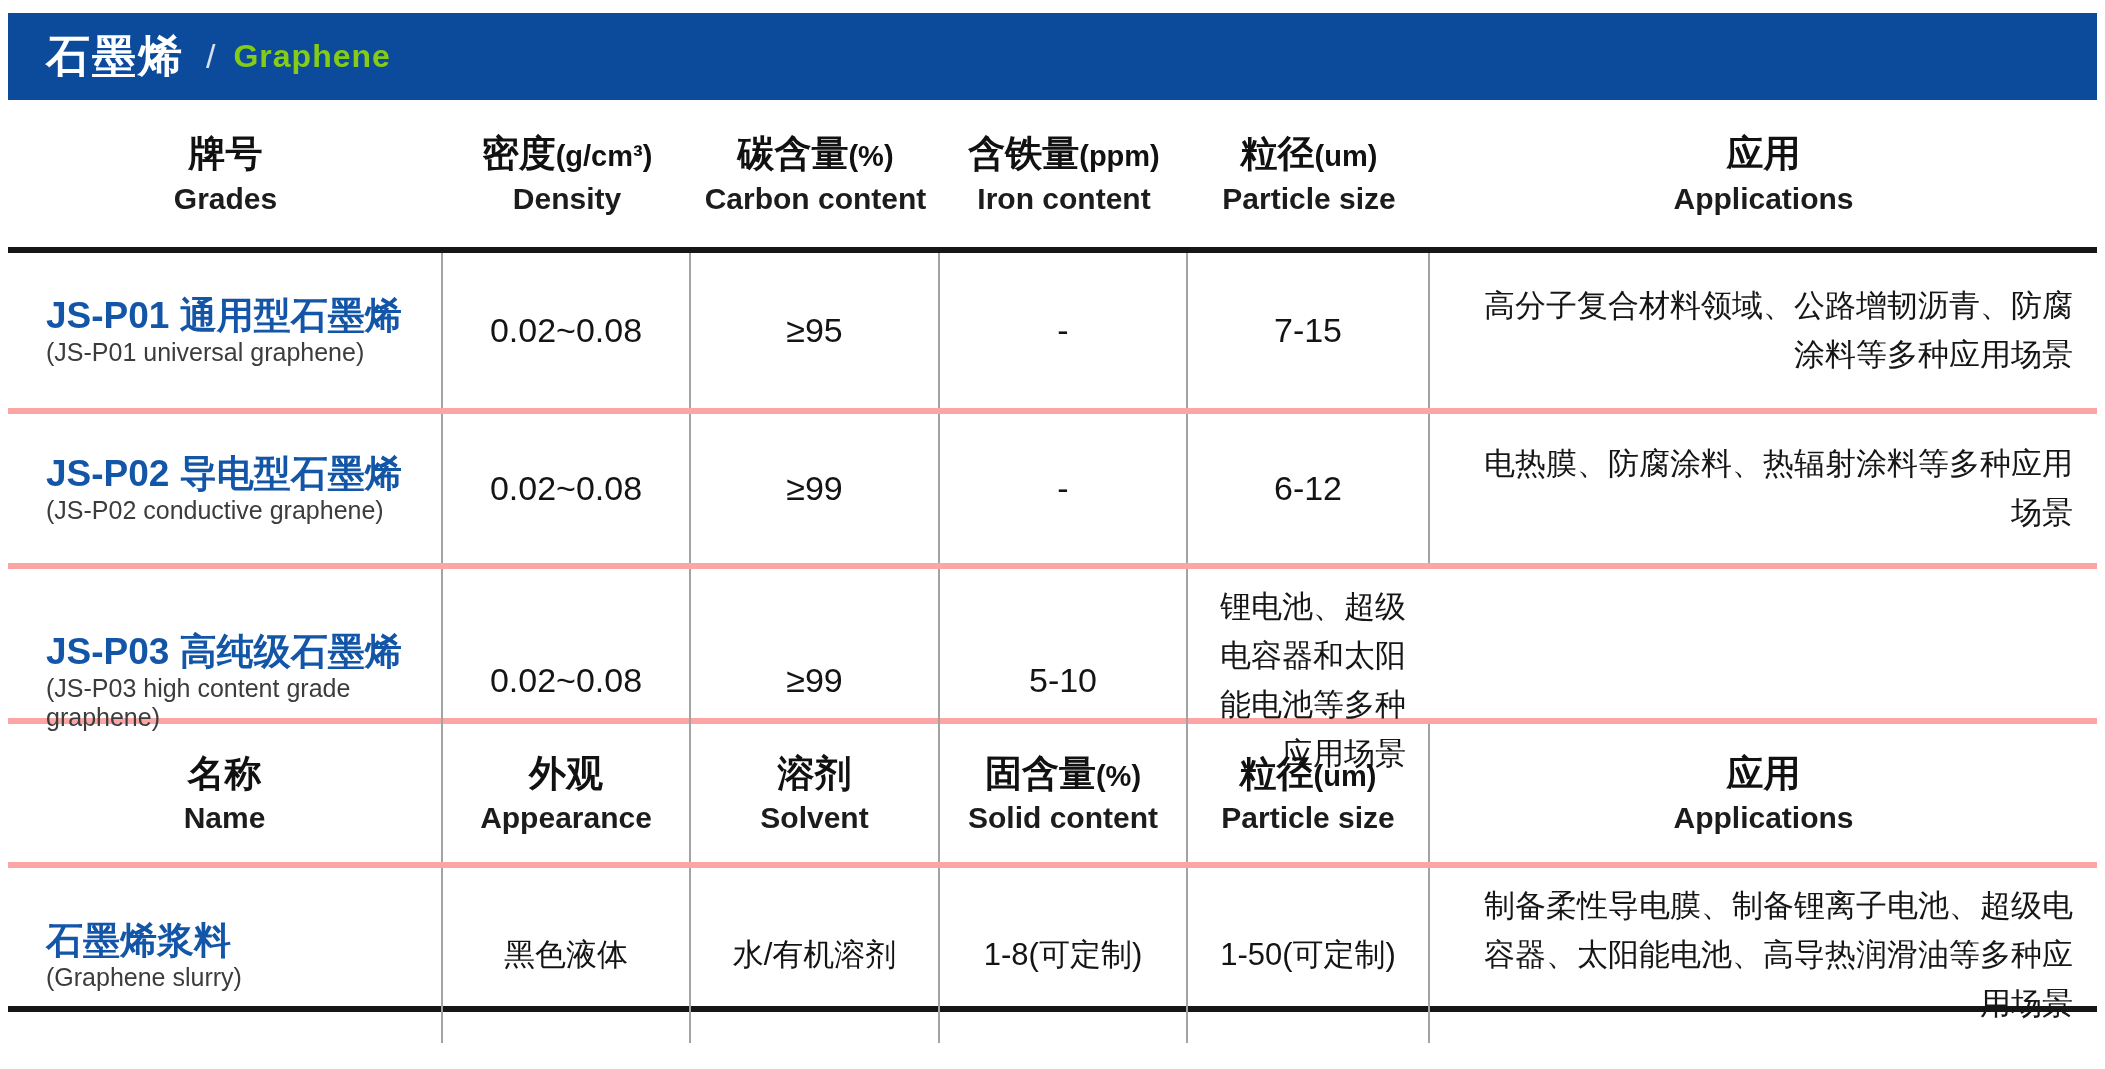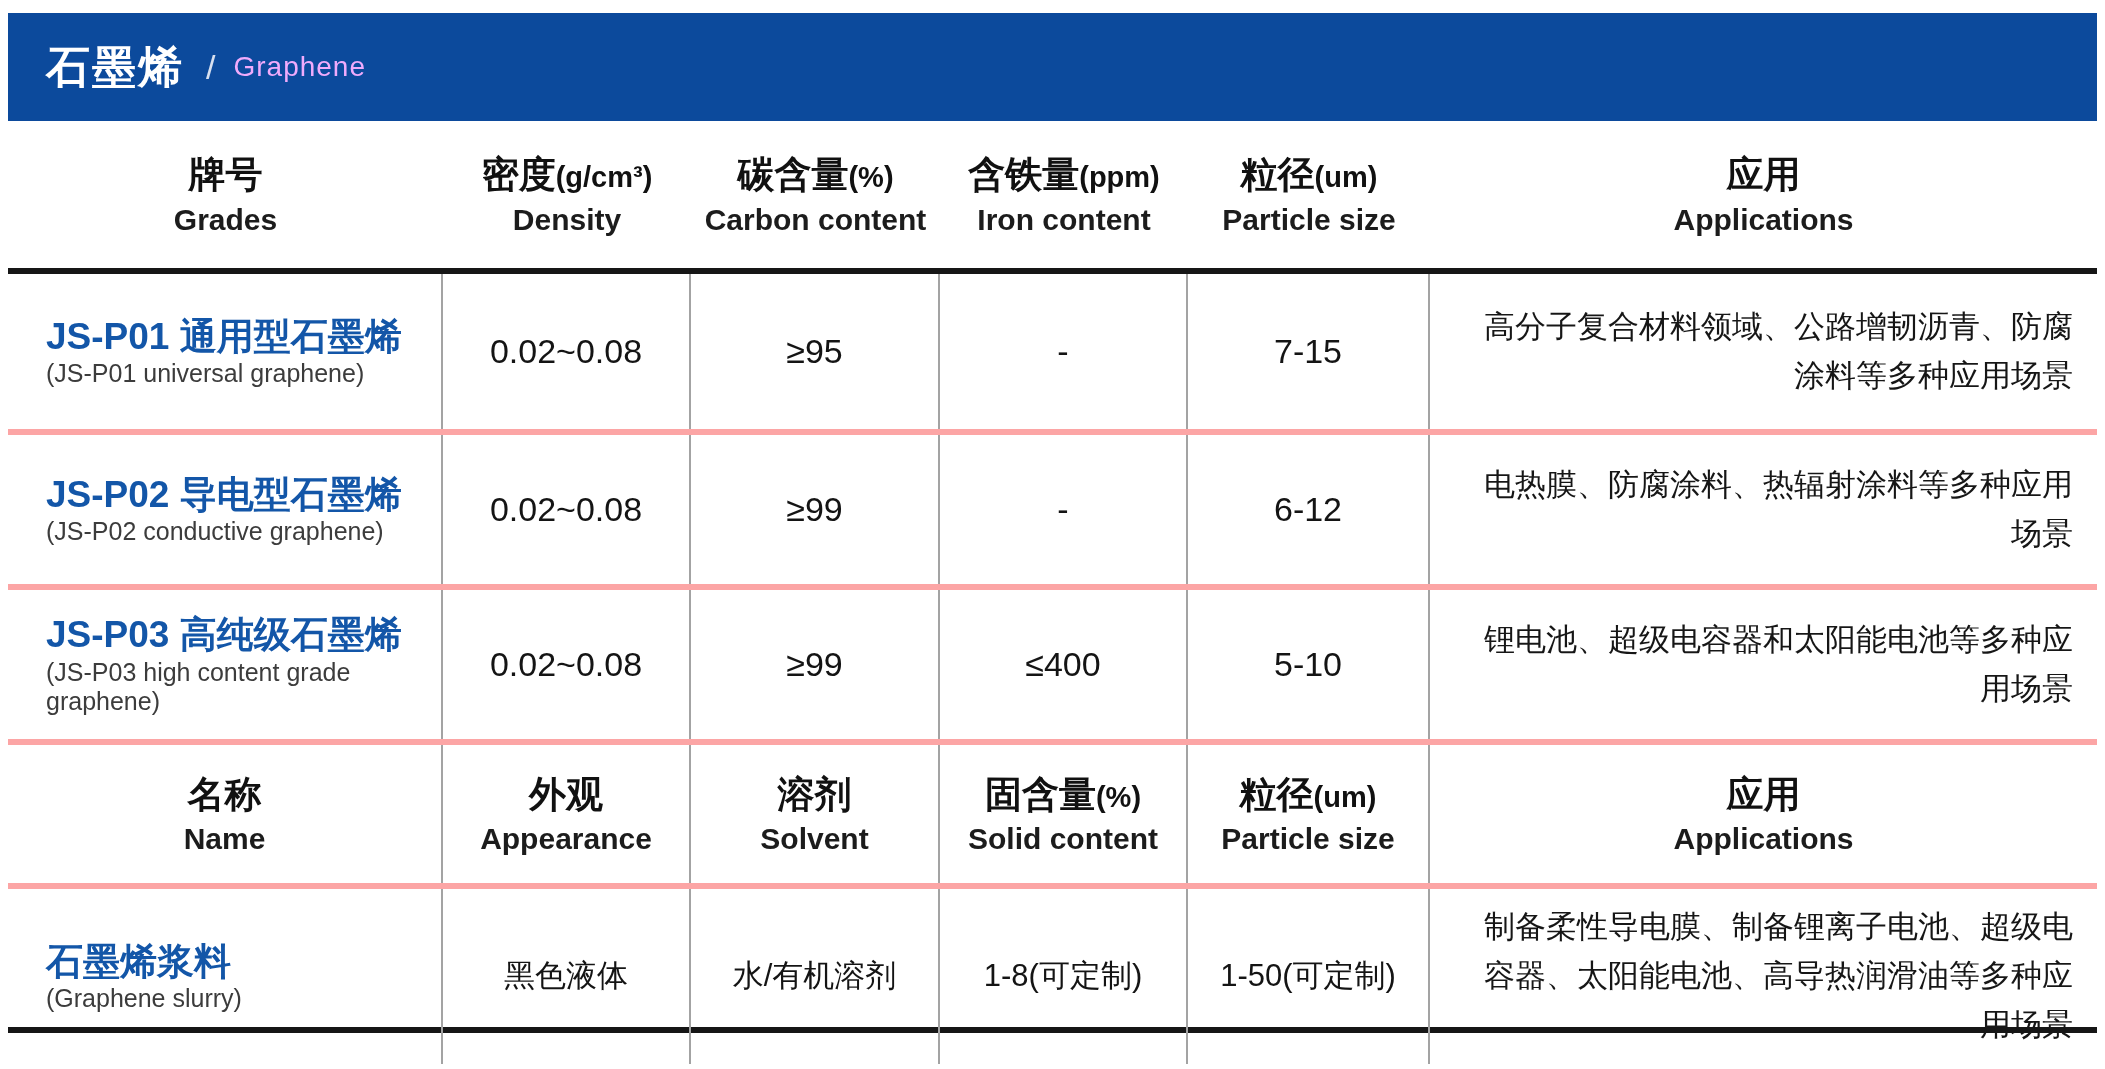"石墨烯" .titlebar { height: 108px -> 87px }
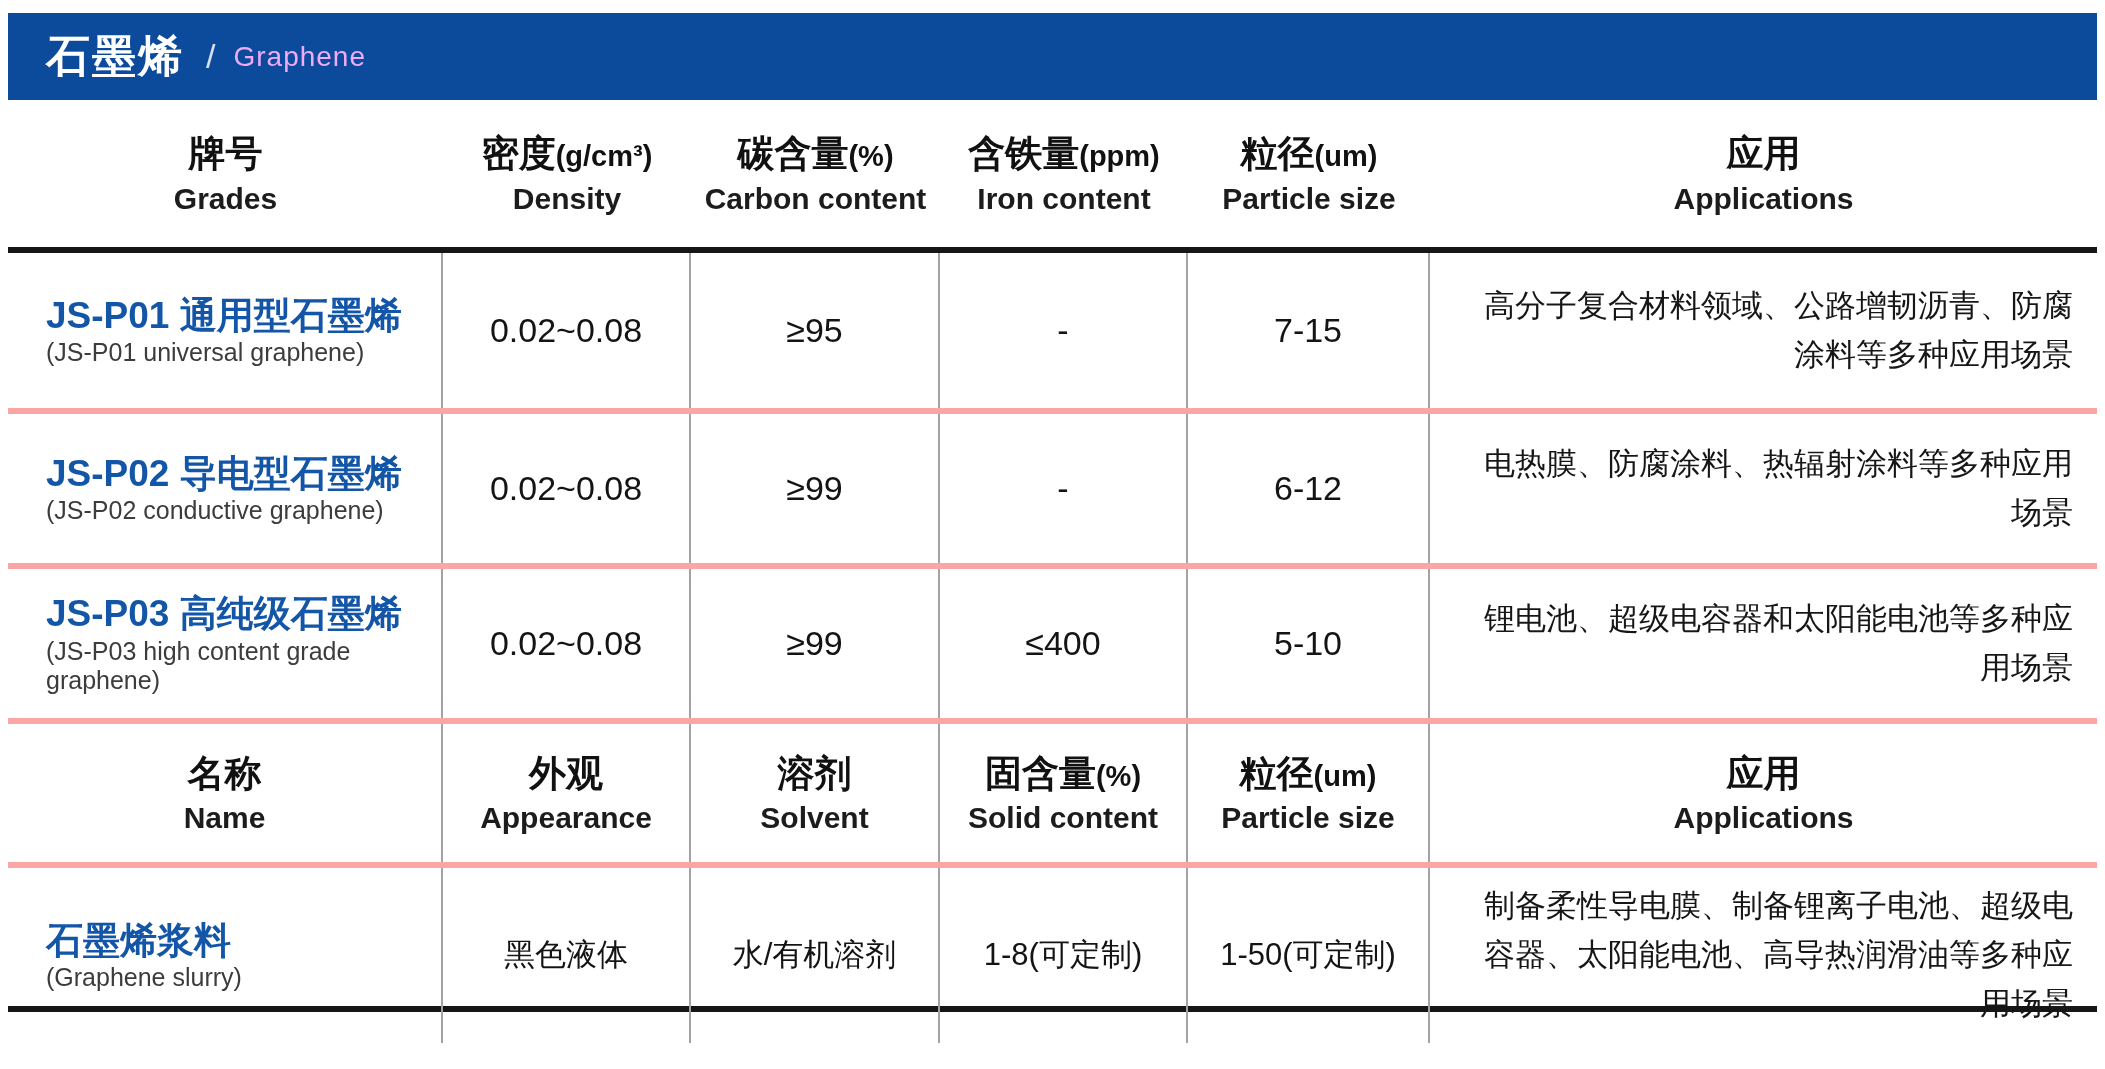"Graphene" .titlebar .en { color: #f0abfc -> #84cc16; font-size: 28px -> 32px; font-weight: 400 -> 700 }
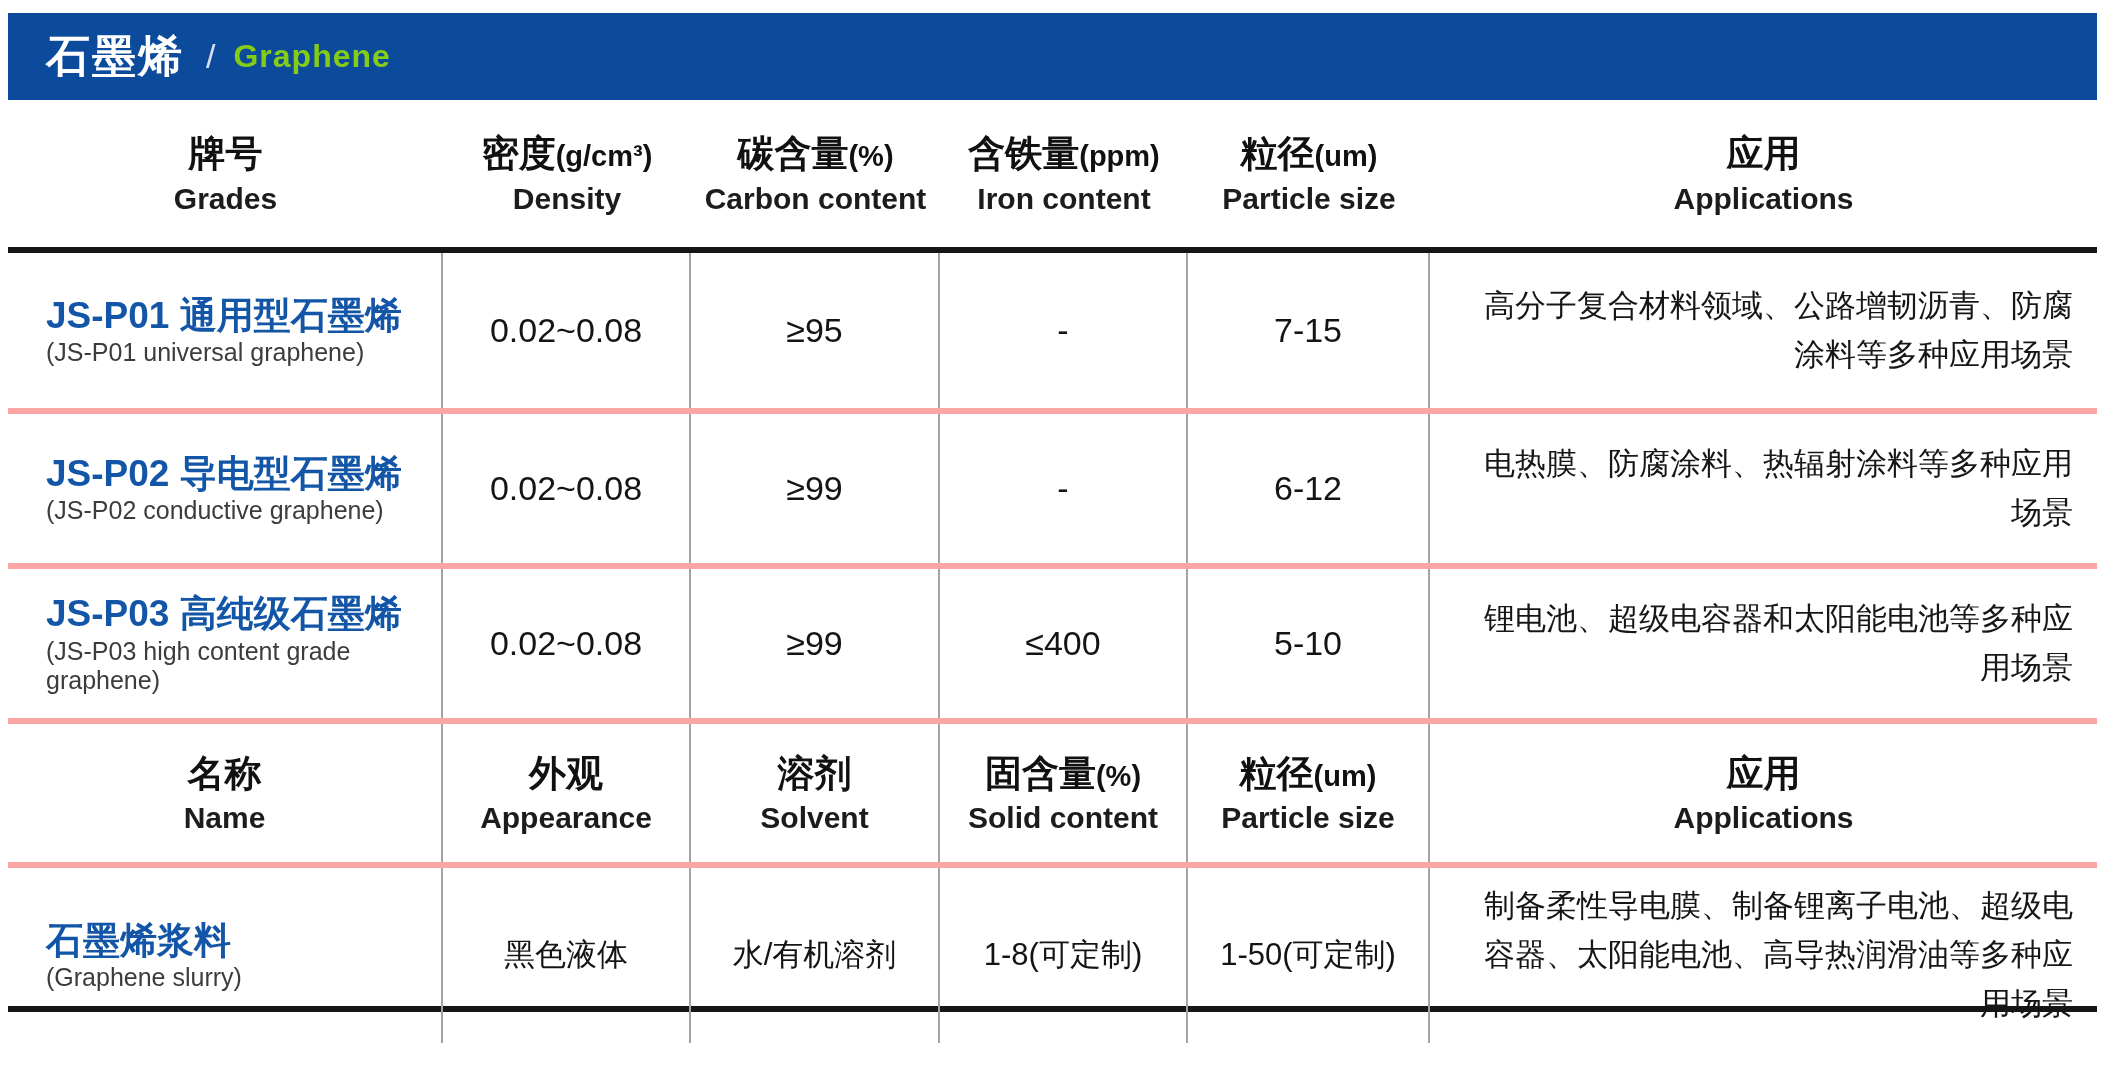"≤400" div.cell { html: <div> <span>≤400</span> </div> -> none }
